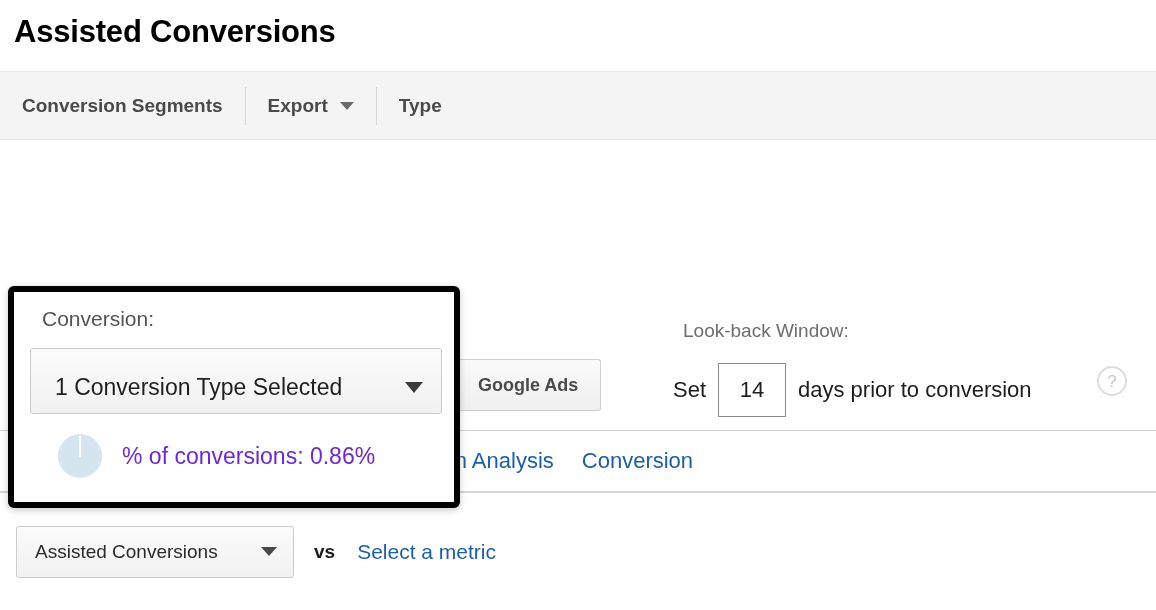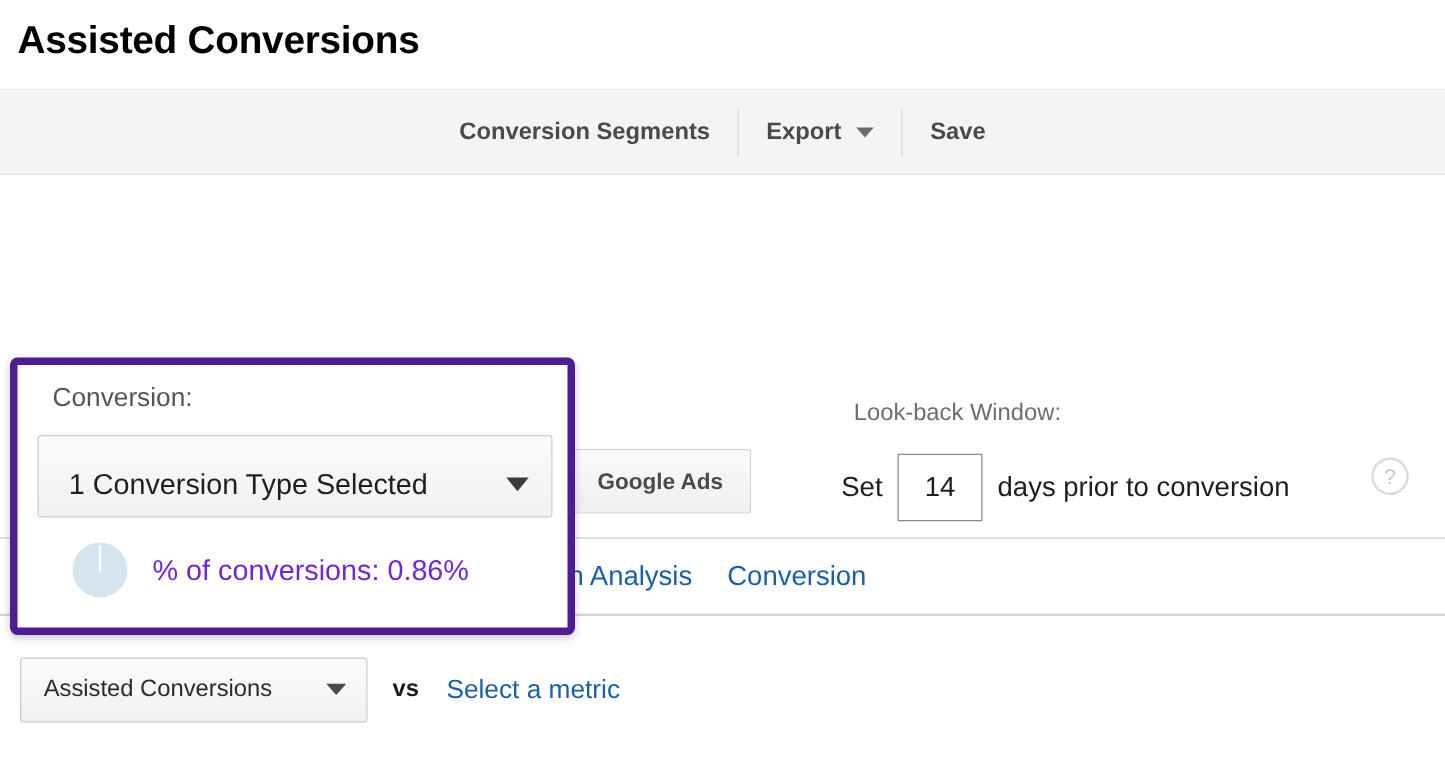"Conversion Segments" .toolbar { justify-content: center -> none }
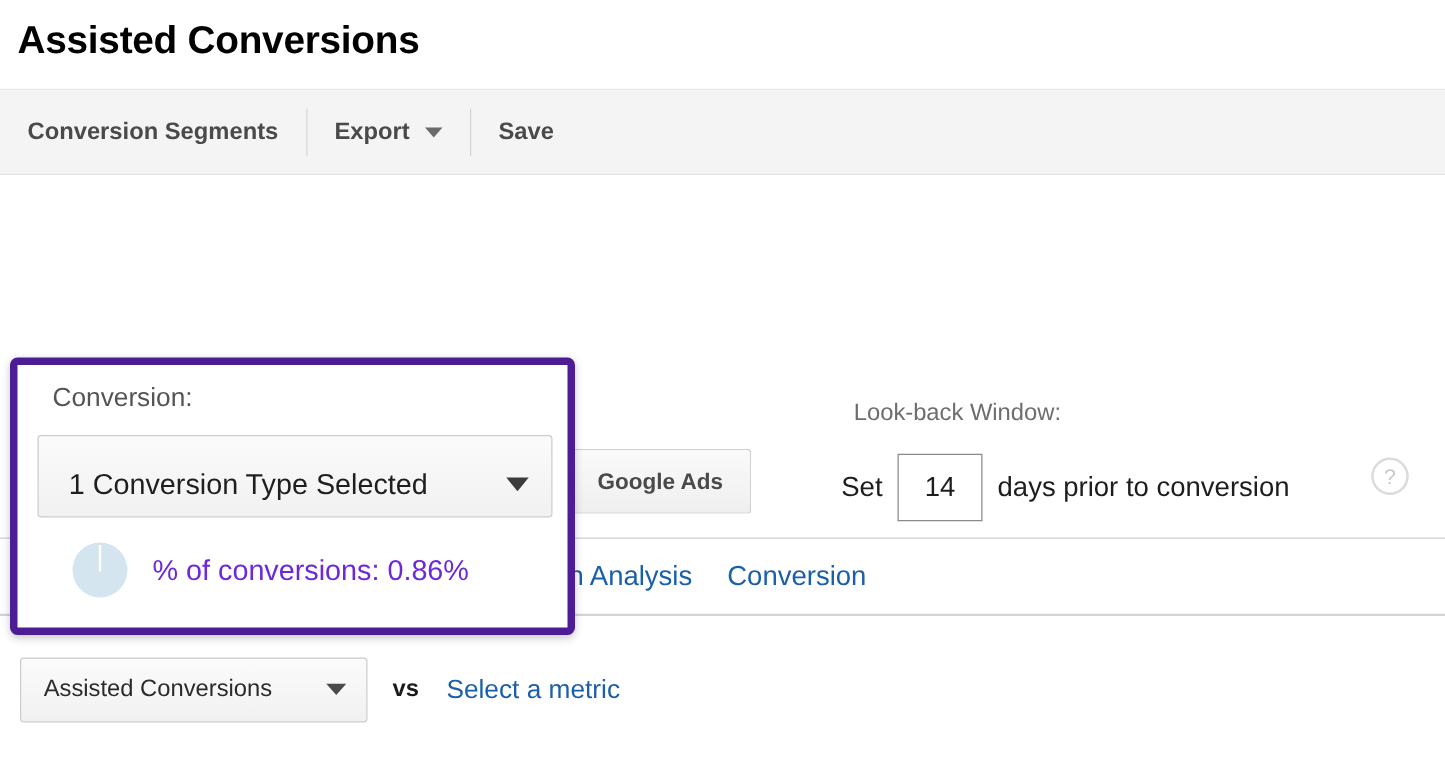"Save" span { text: Save -> Type }
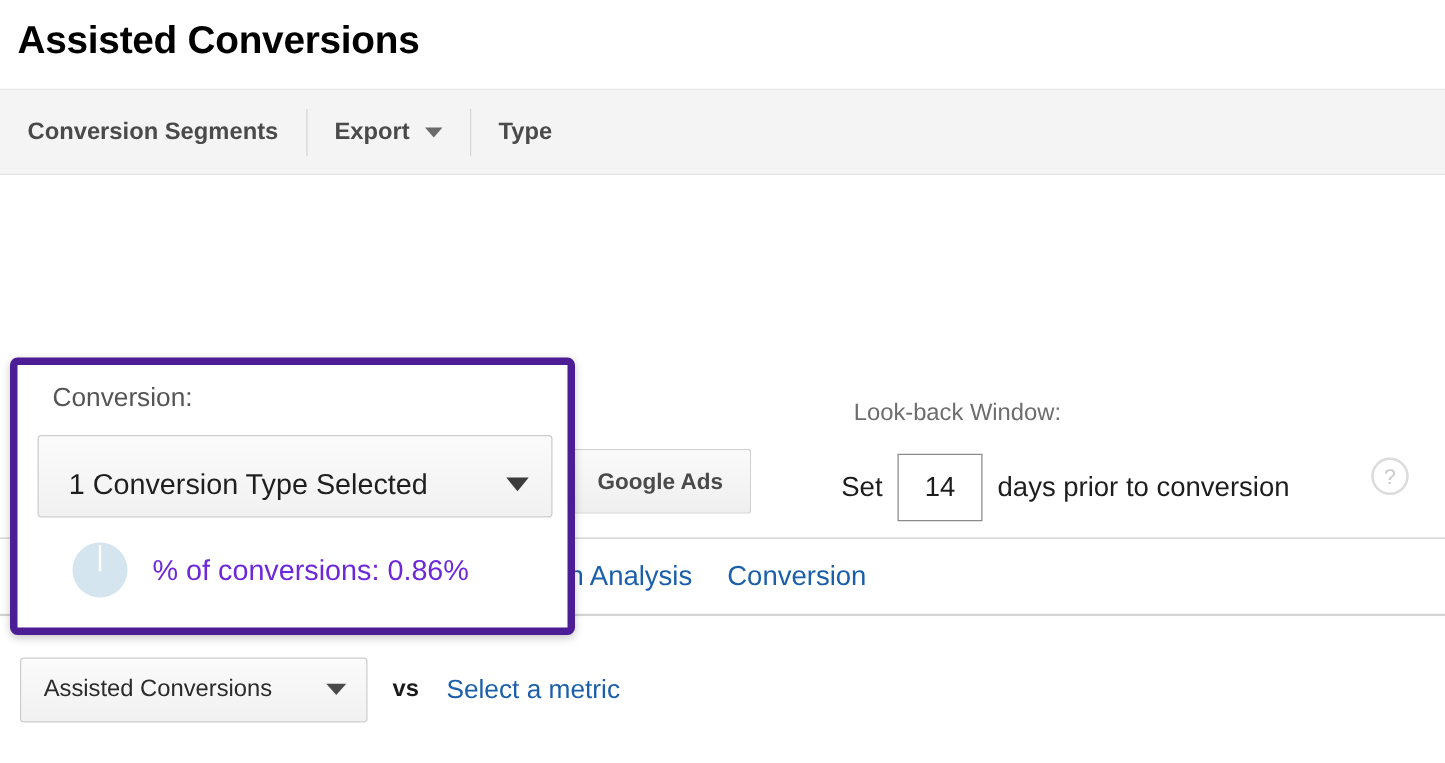"Conversion:" .callout { border: 6px solid #4c1d95 -> 6px solid #000000 }
